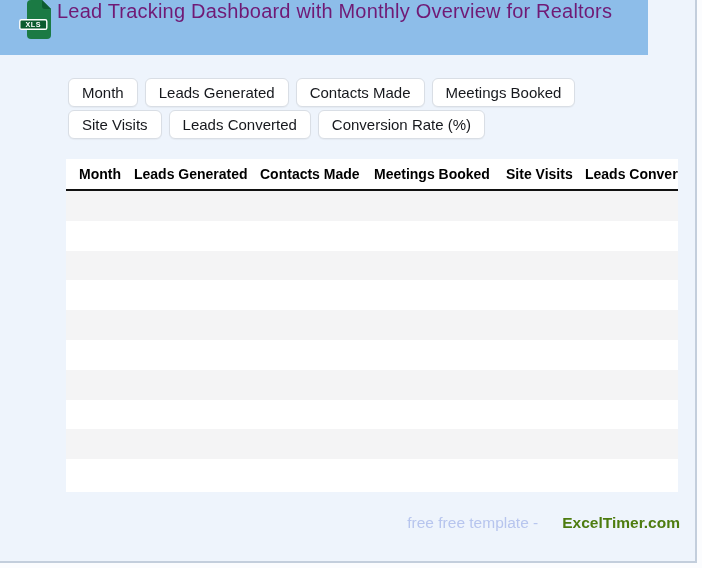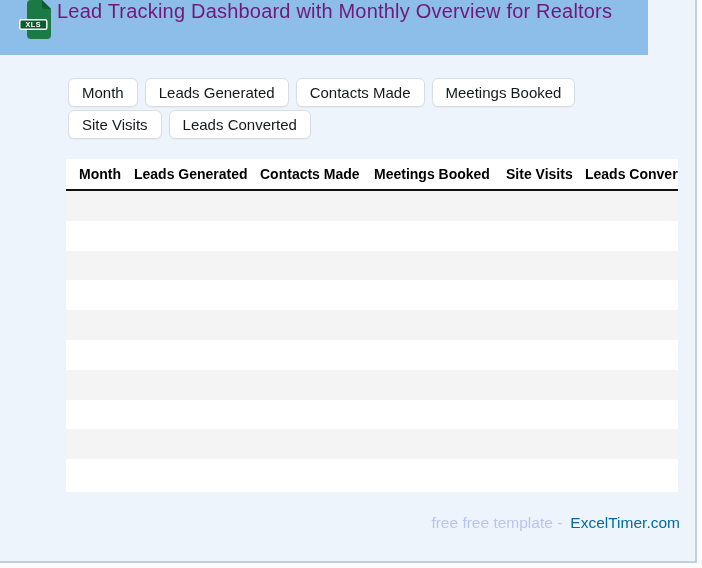"Conversion Rate (%)" div.chip { html: none -> <div>Conversion Rate (%)</div> }
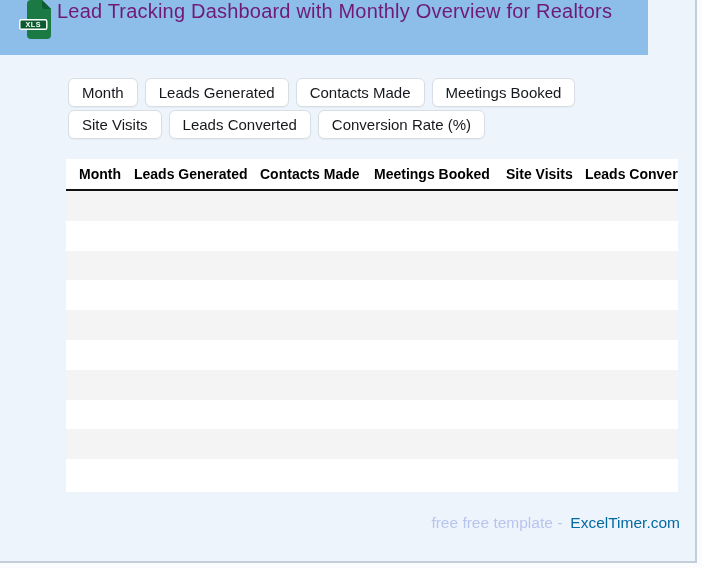"ExcelTimer.com" .credit .brand { color: #0369a1 -> #4d7c0f; font-weight: normal -> bold; margin-left: none -> 16px }
